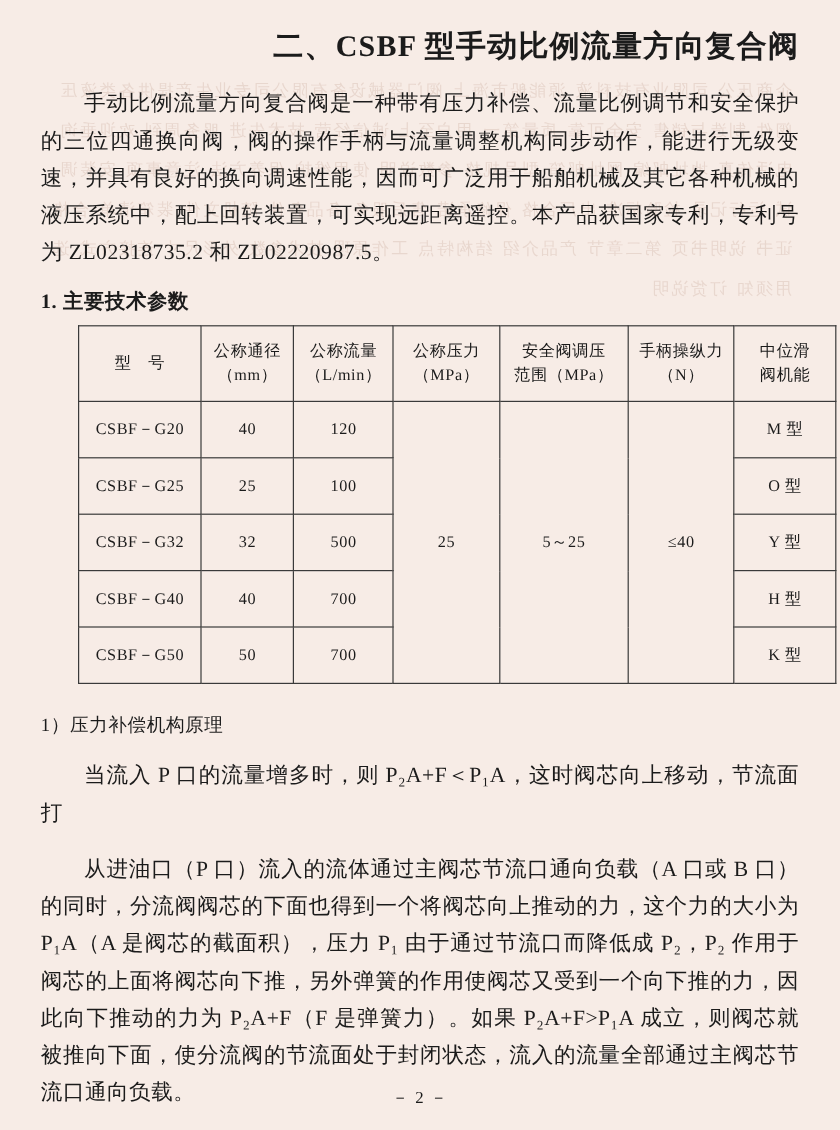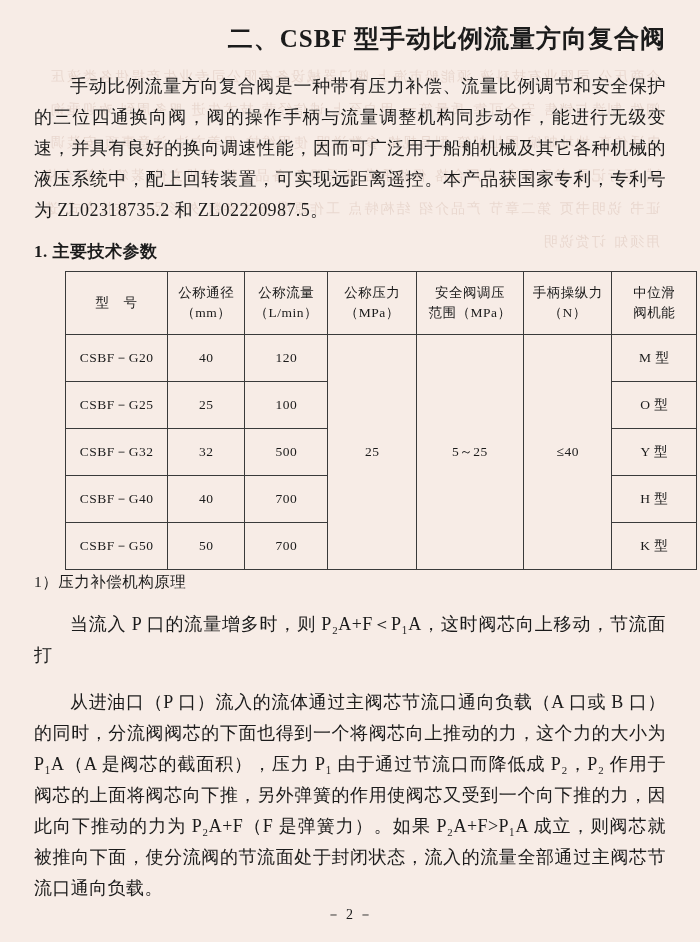"1）压力补偿机构原理" h3.subsection { margin: 2px 0 4px 0 -> 24px 0 4px 0 }
